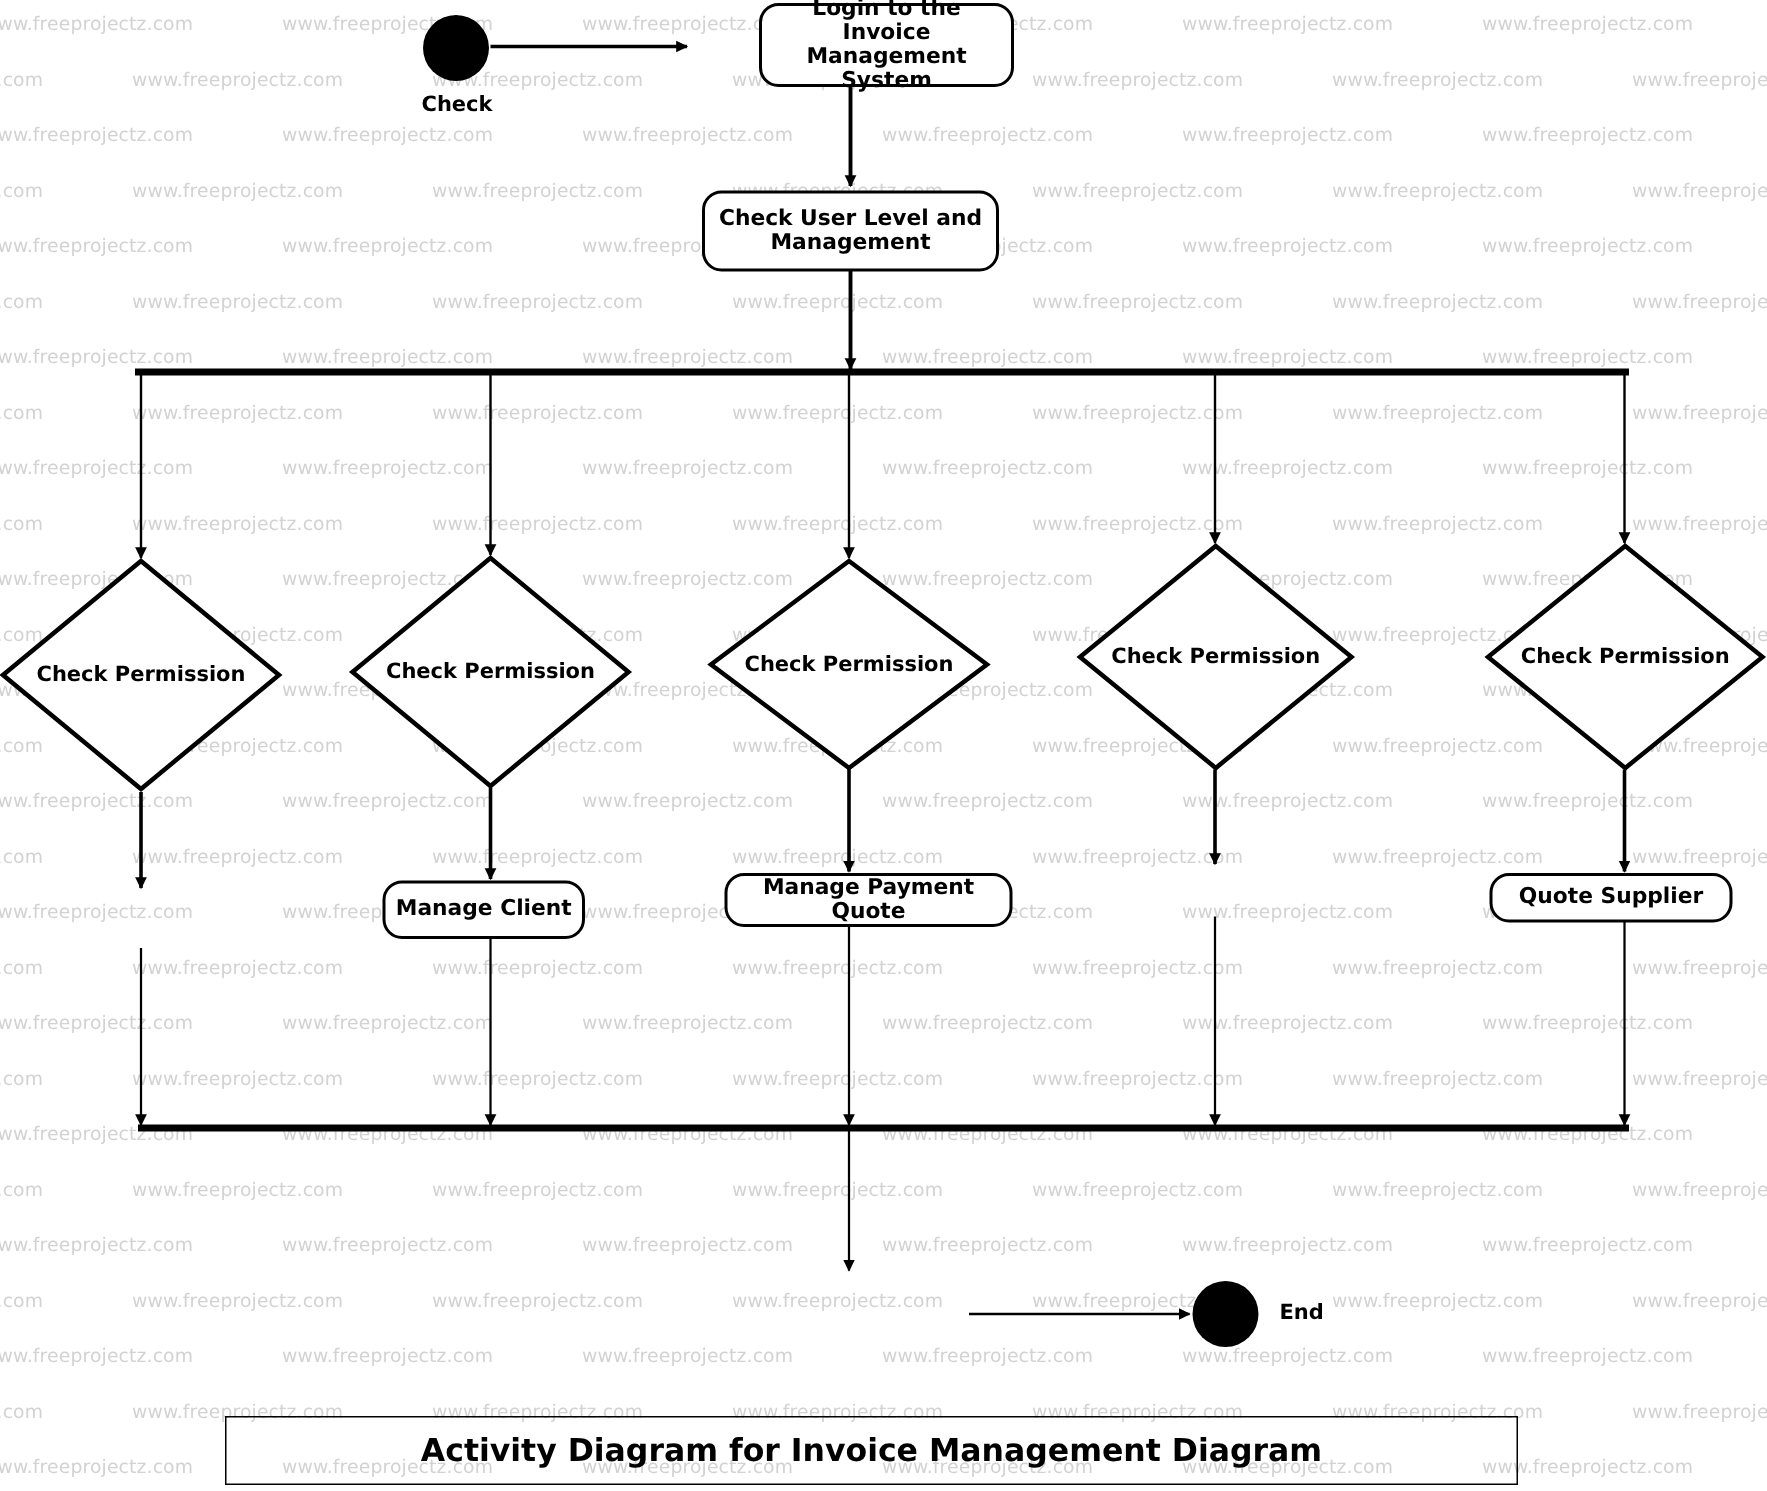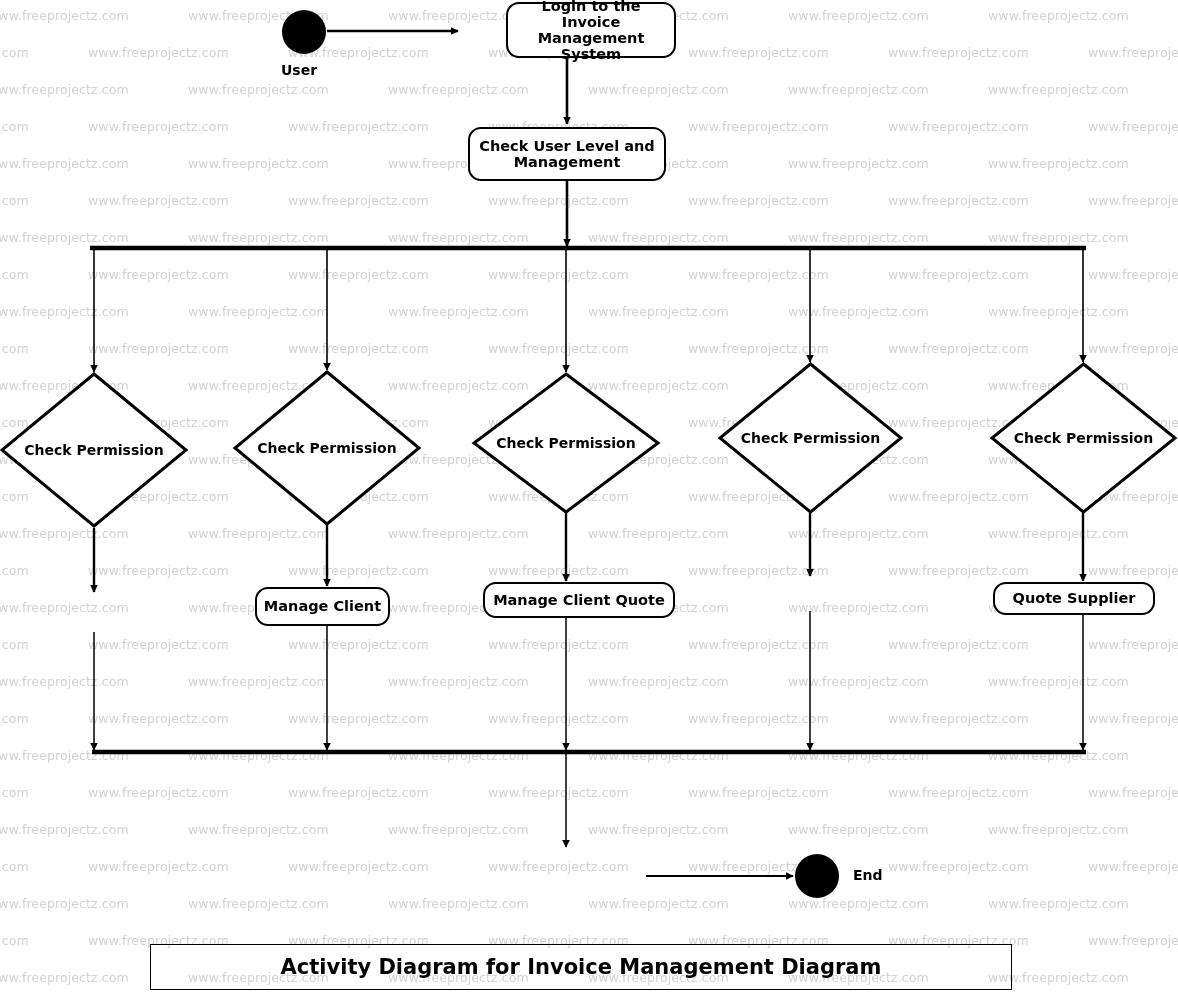"User" div.endpoint-label { text: User -> Check }
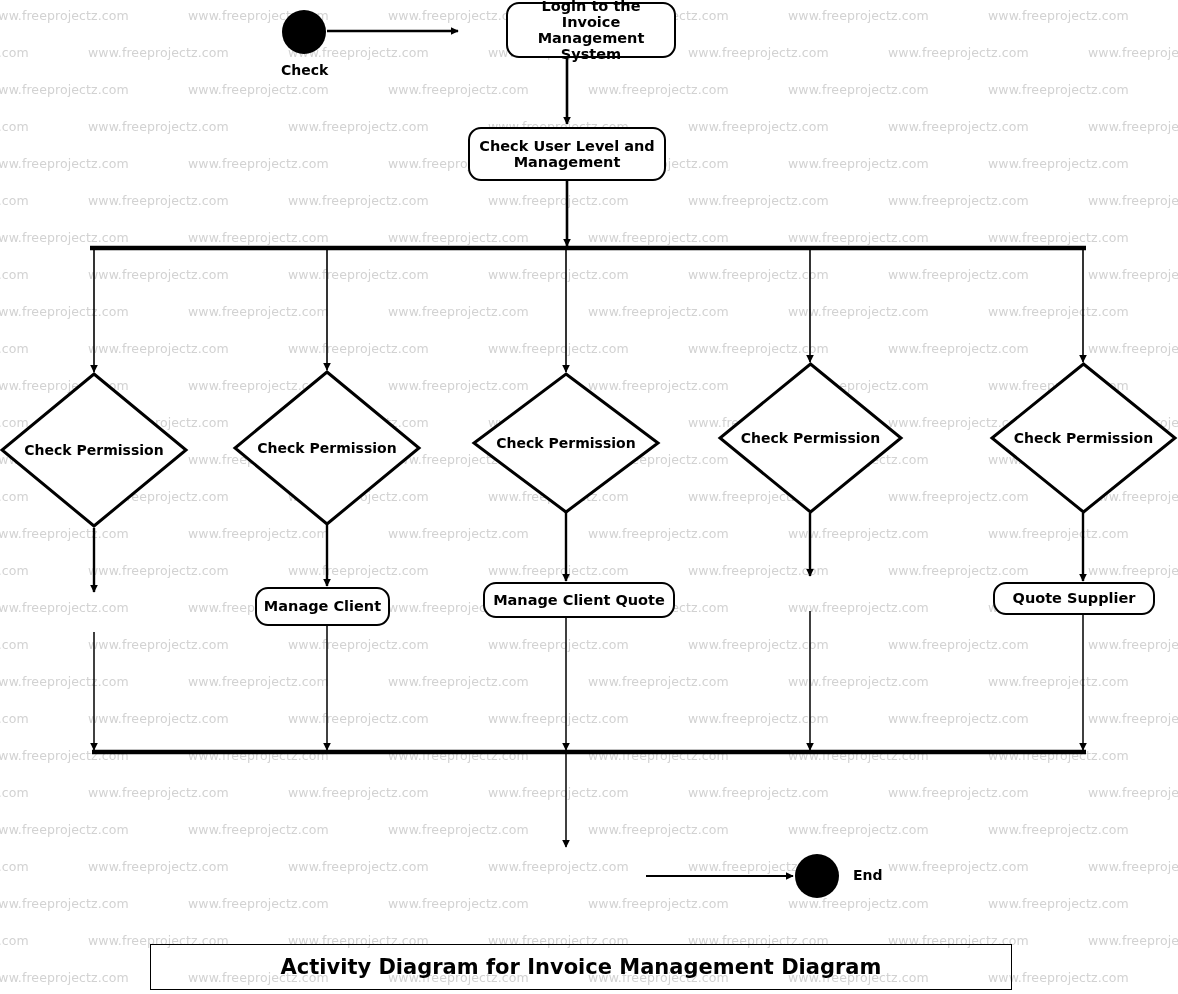"Manage Client Quote" span.act-label { text: Client -> Payment }
